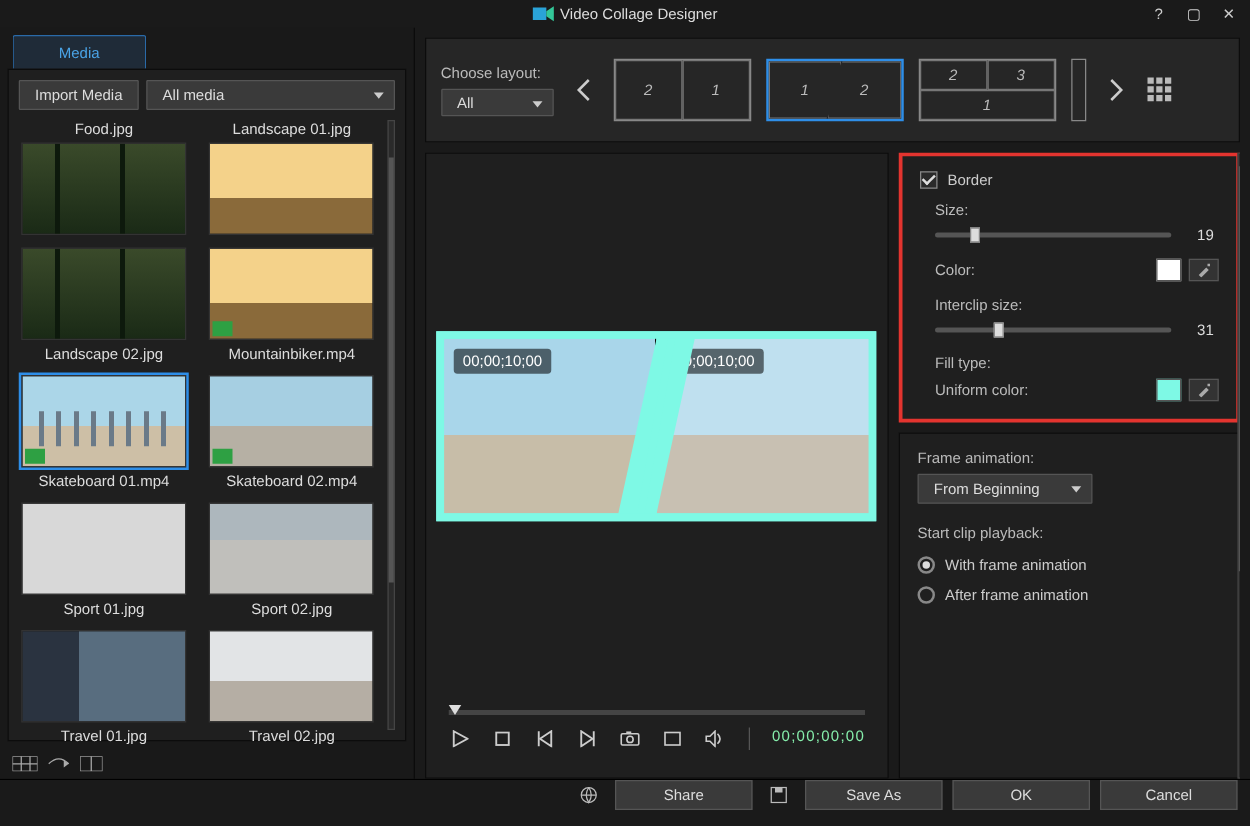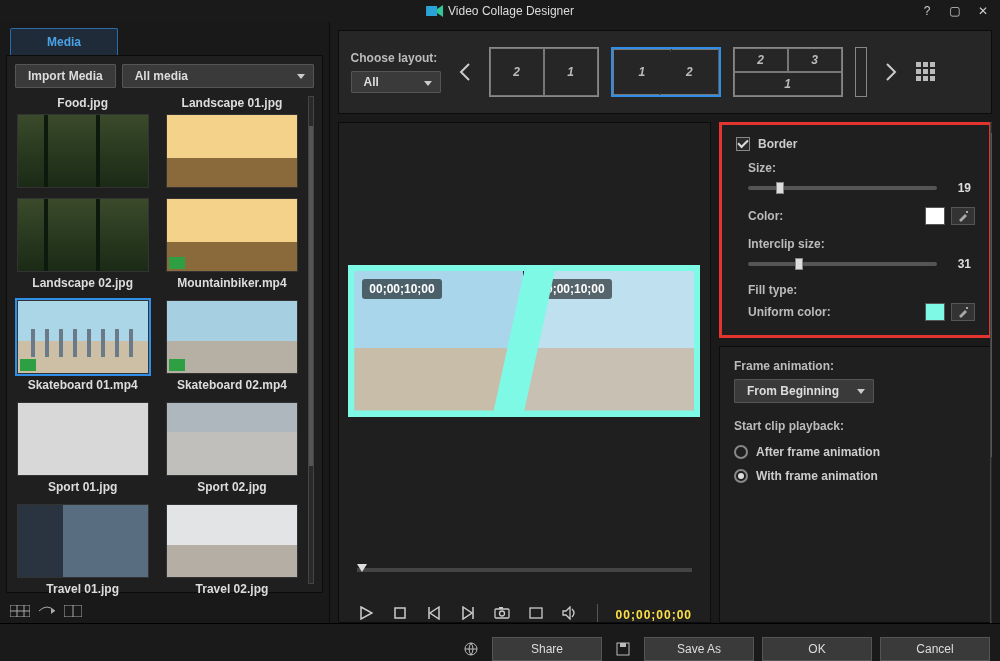"Media" .main { font-weight: bold -> none }
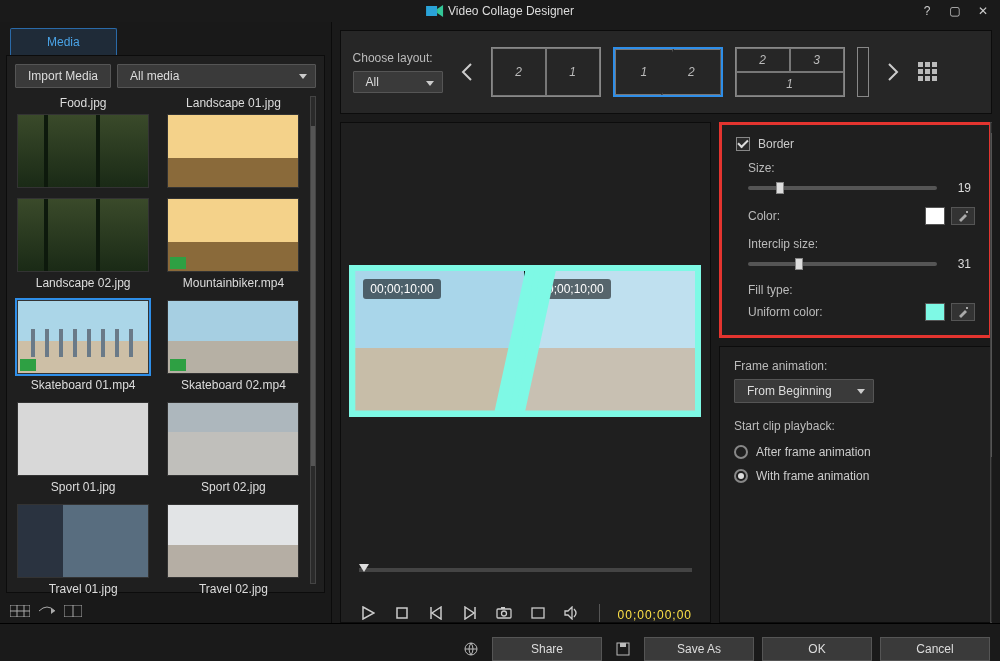"After frame animation" div.radio-row { order: before "With frame animation" -> after "With frame animation" }
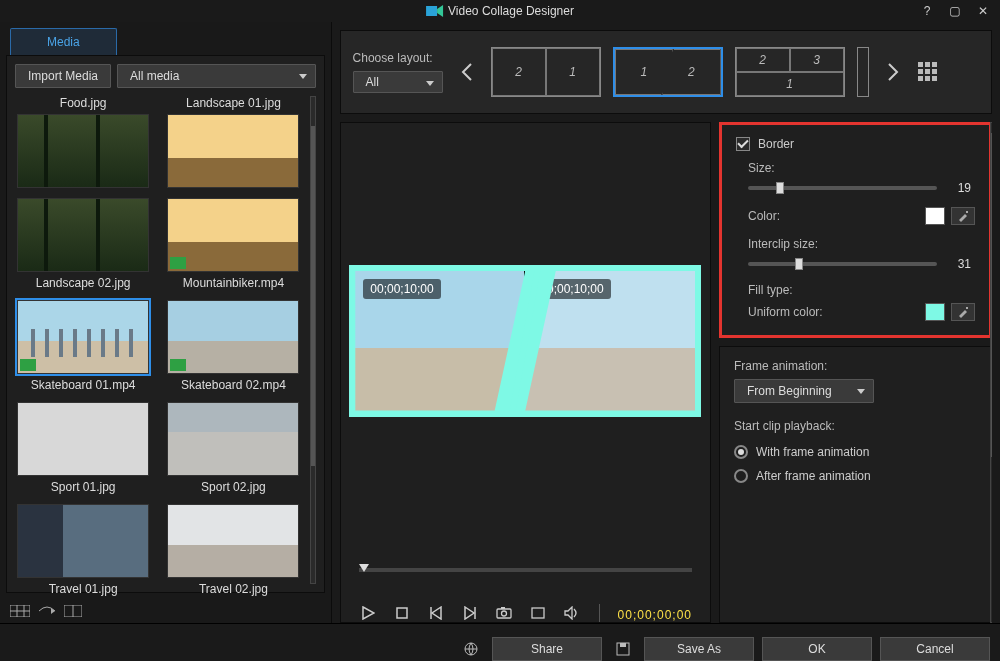"00;00;00;00" .transport { align-items: flex-end -> flex-start; color: #fde047 -> #86efac }
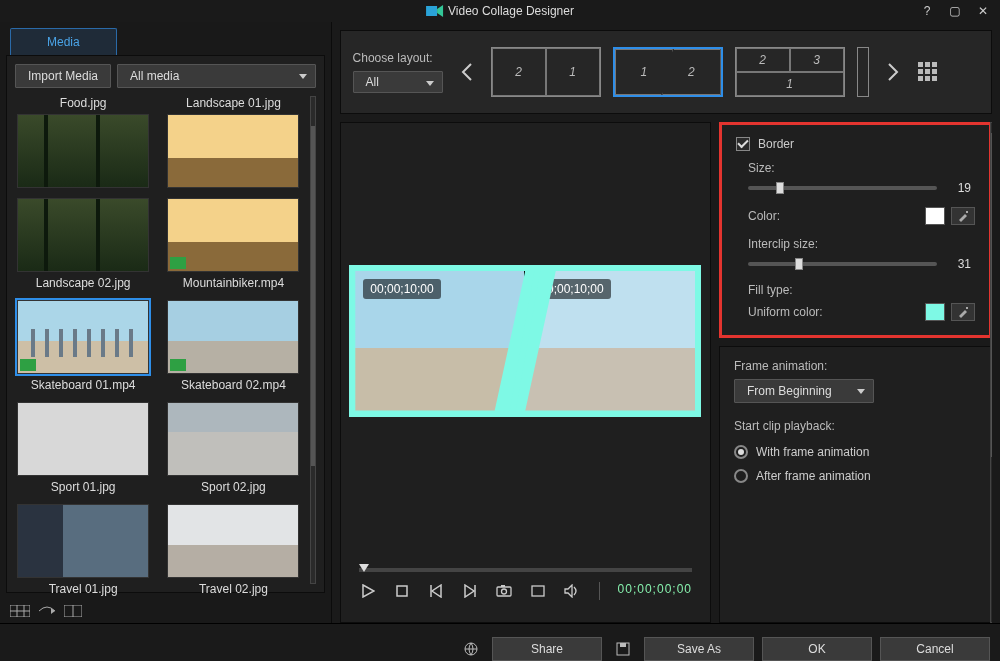"Share" .bottombar { align-items: flex-end -> flex-start }
